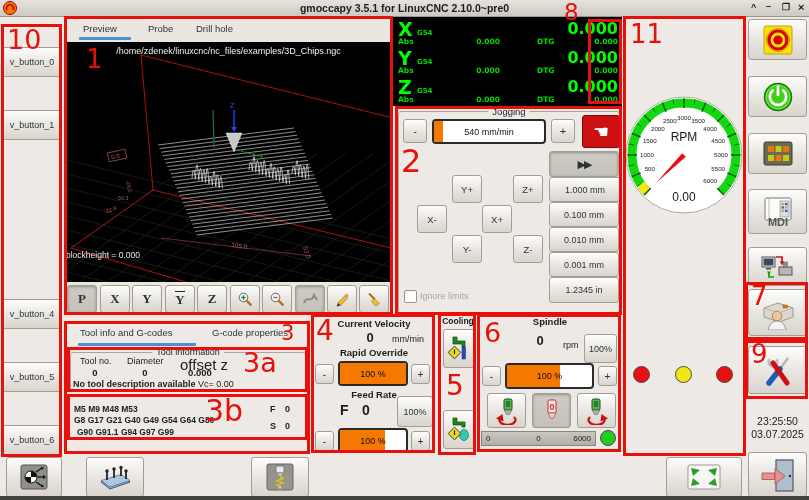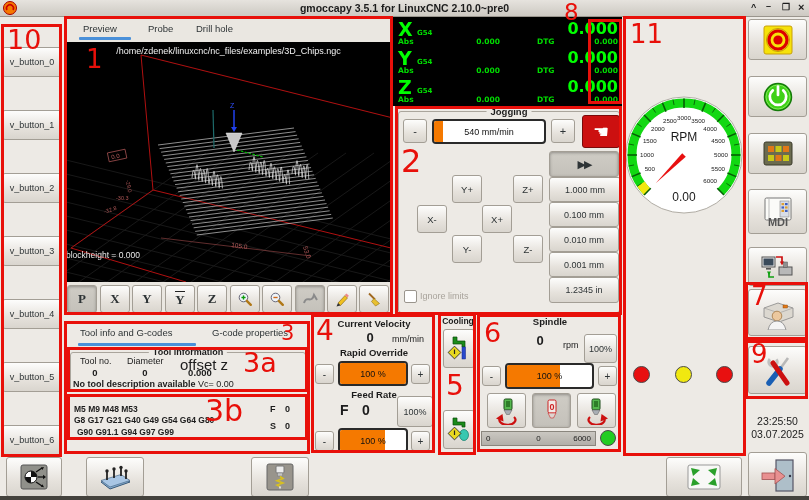"Jogging" .legend { font-weight: bold -> normal }
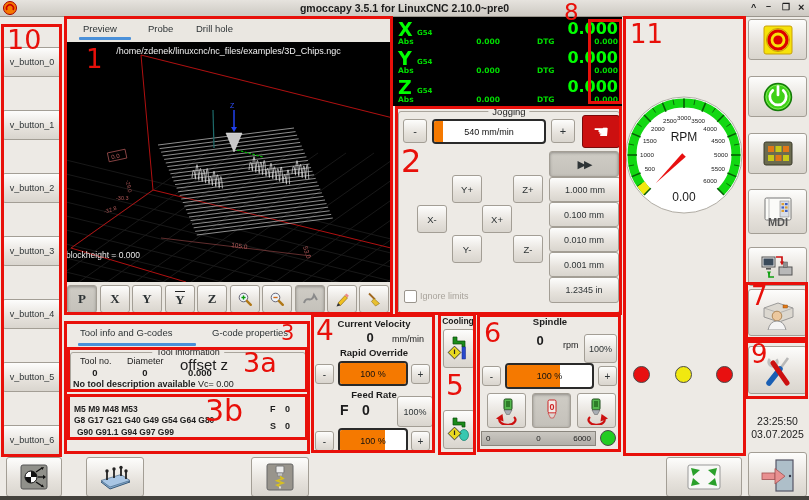"v_button_2" div.btn { html: <div>v_button_2</div> -> none }
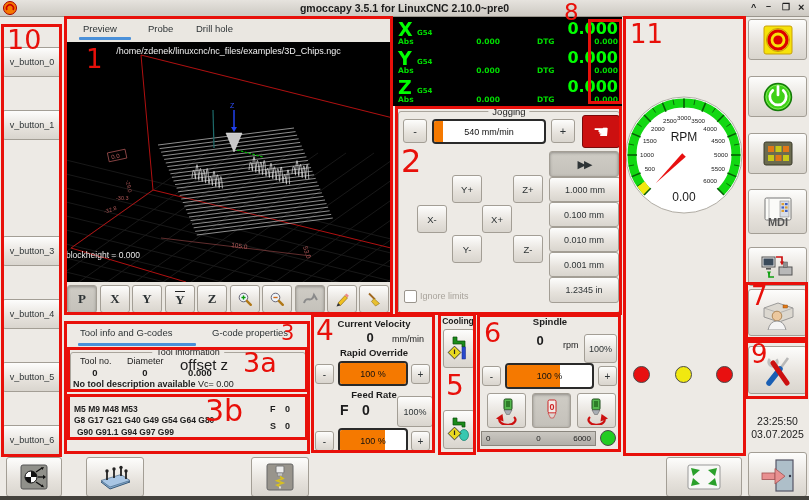"v_button_3" div.btn { html: <div>v_button_3</div> -> none }
